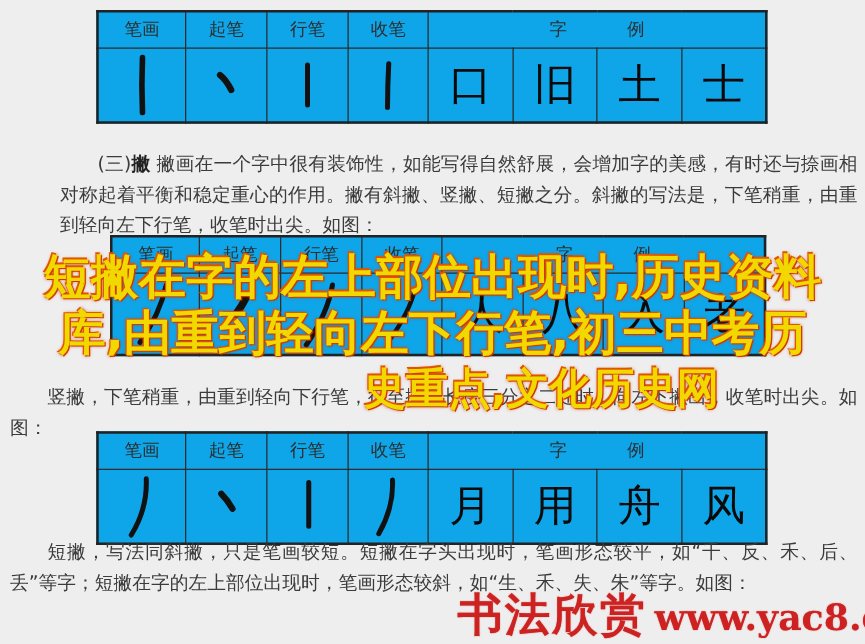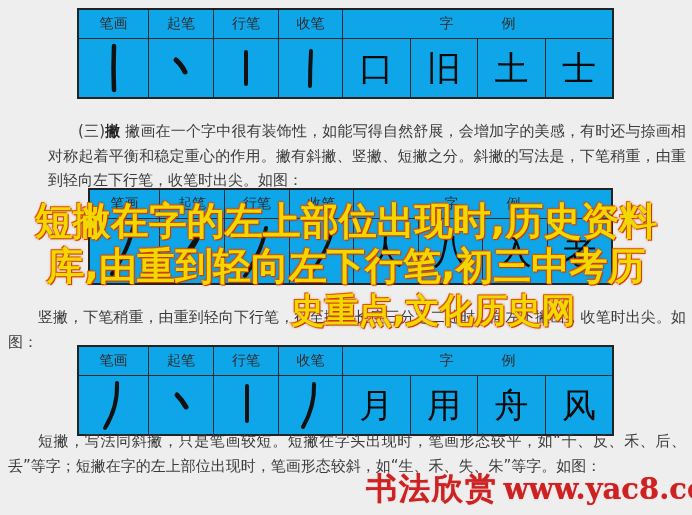"书法欣赏" .watermark .wm-name { font-size: 31px -> 36px }
